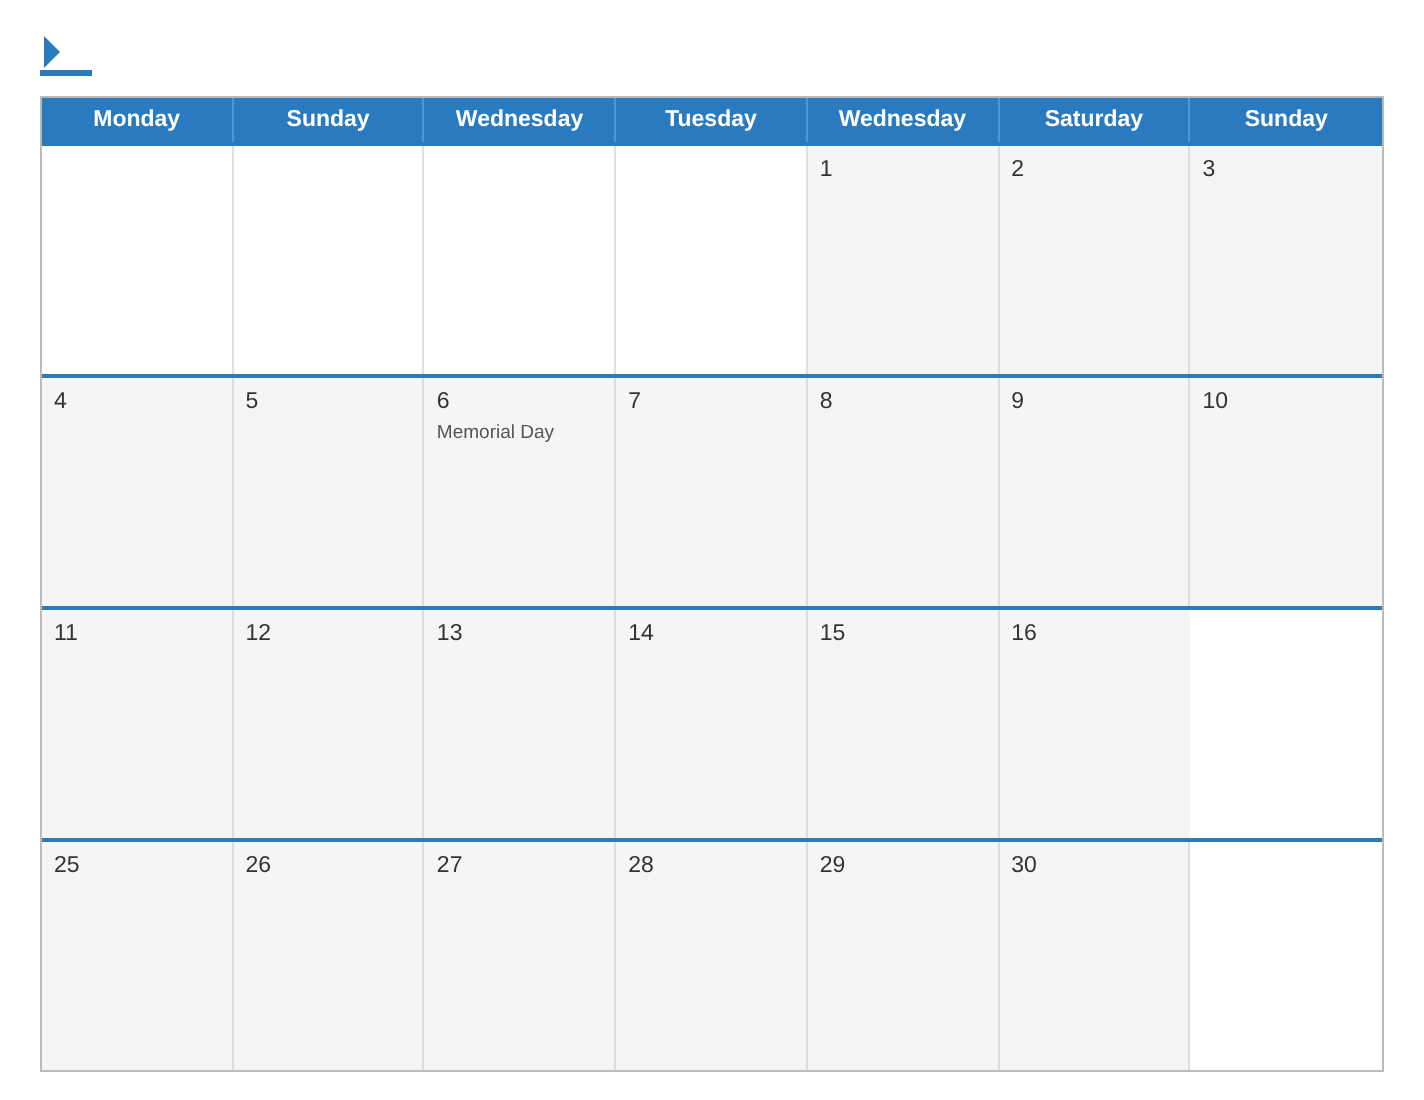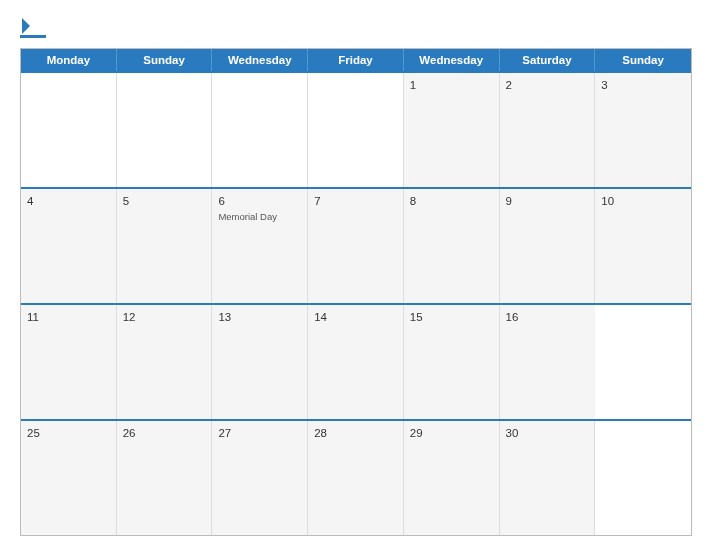"Friday" div.cal-header-cell { text: Friday -> Tuesday }
